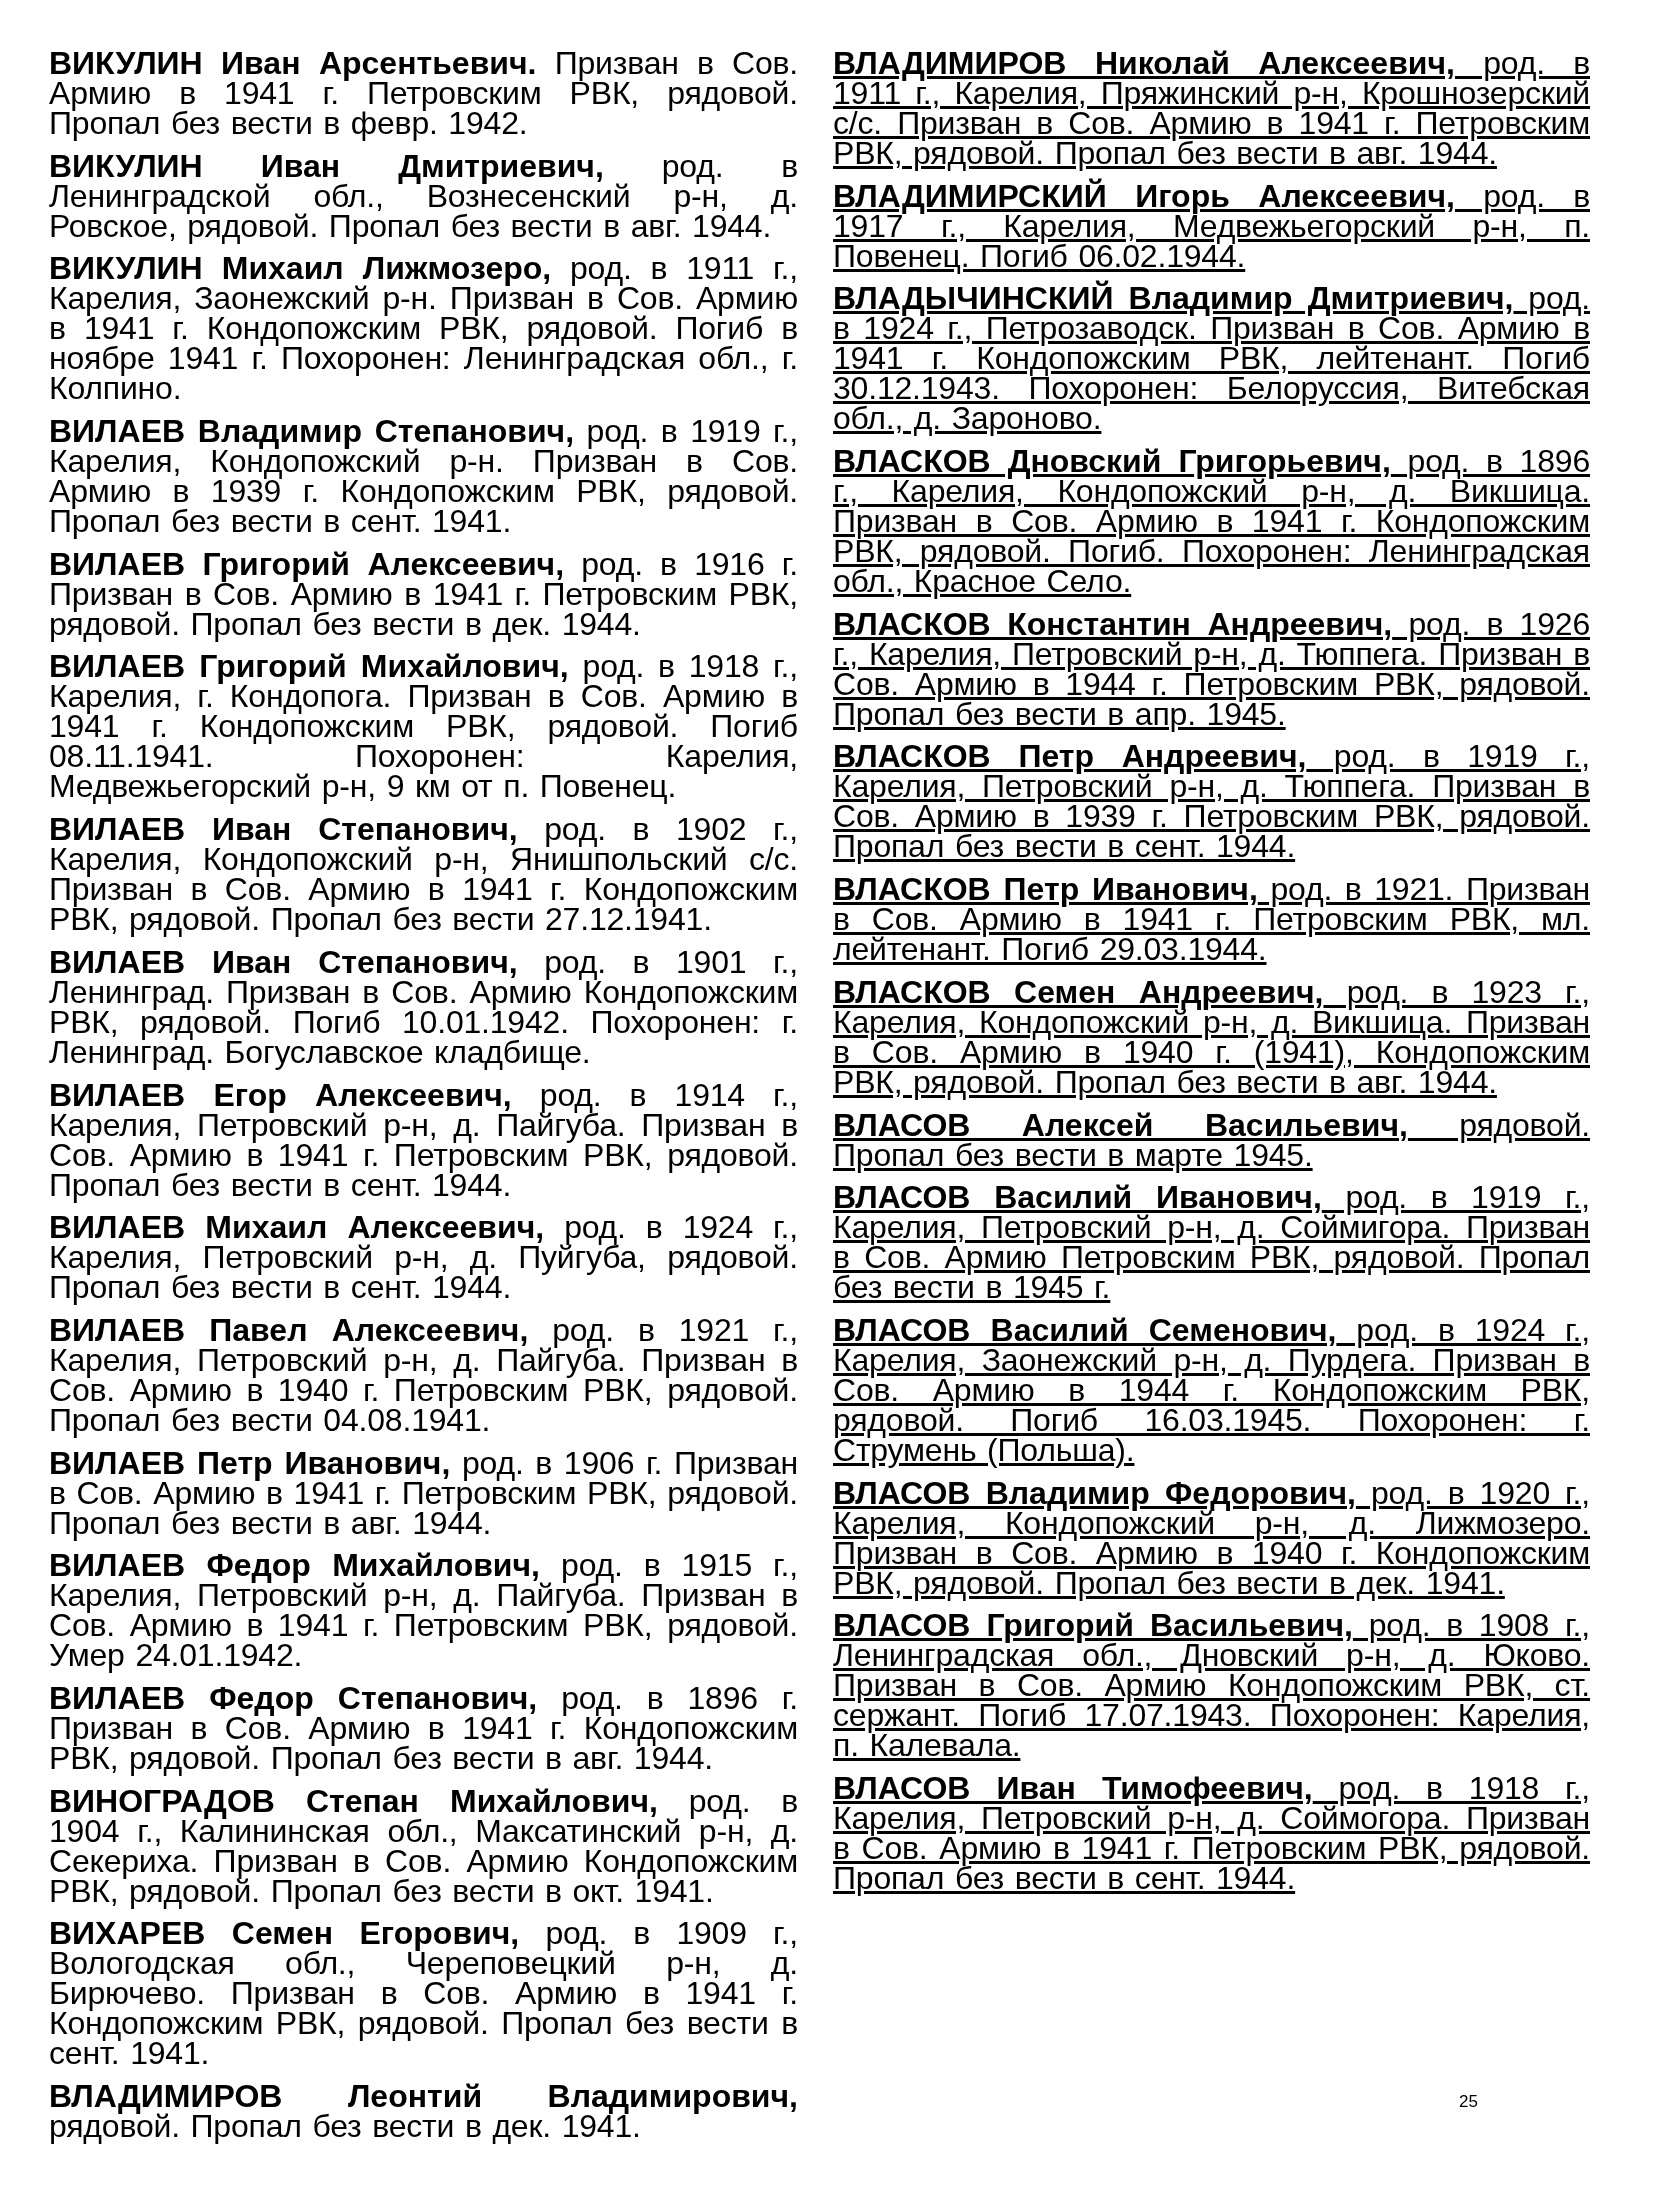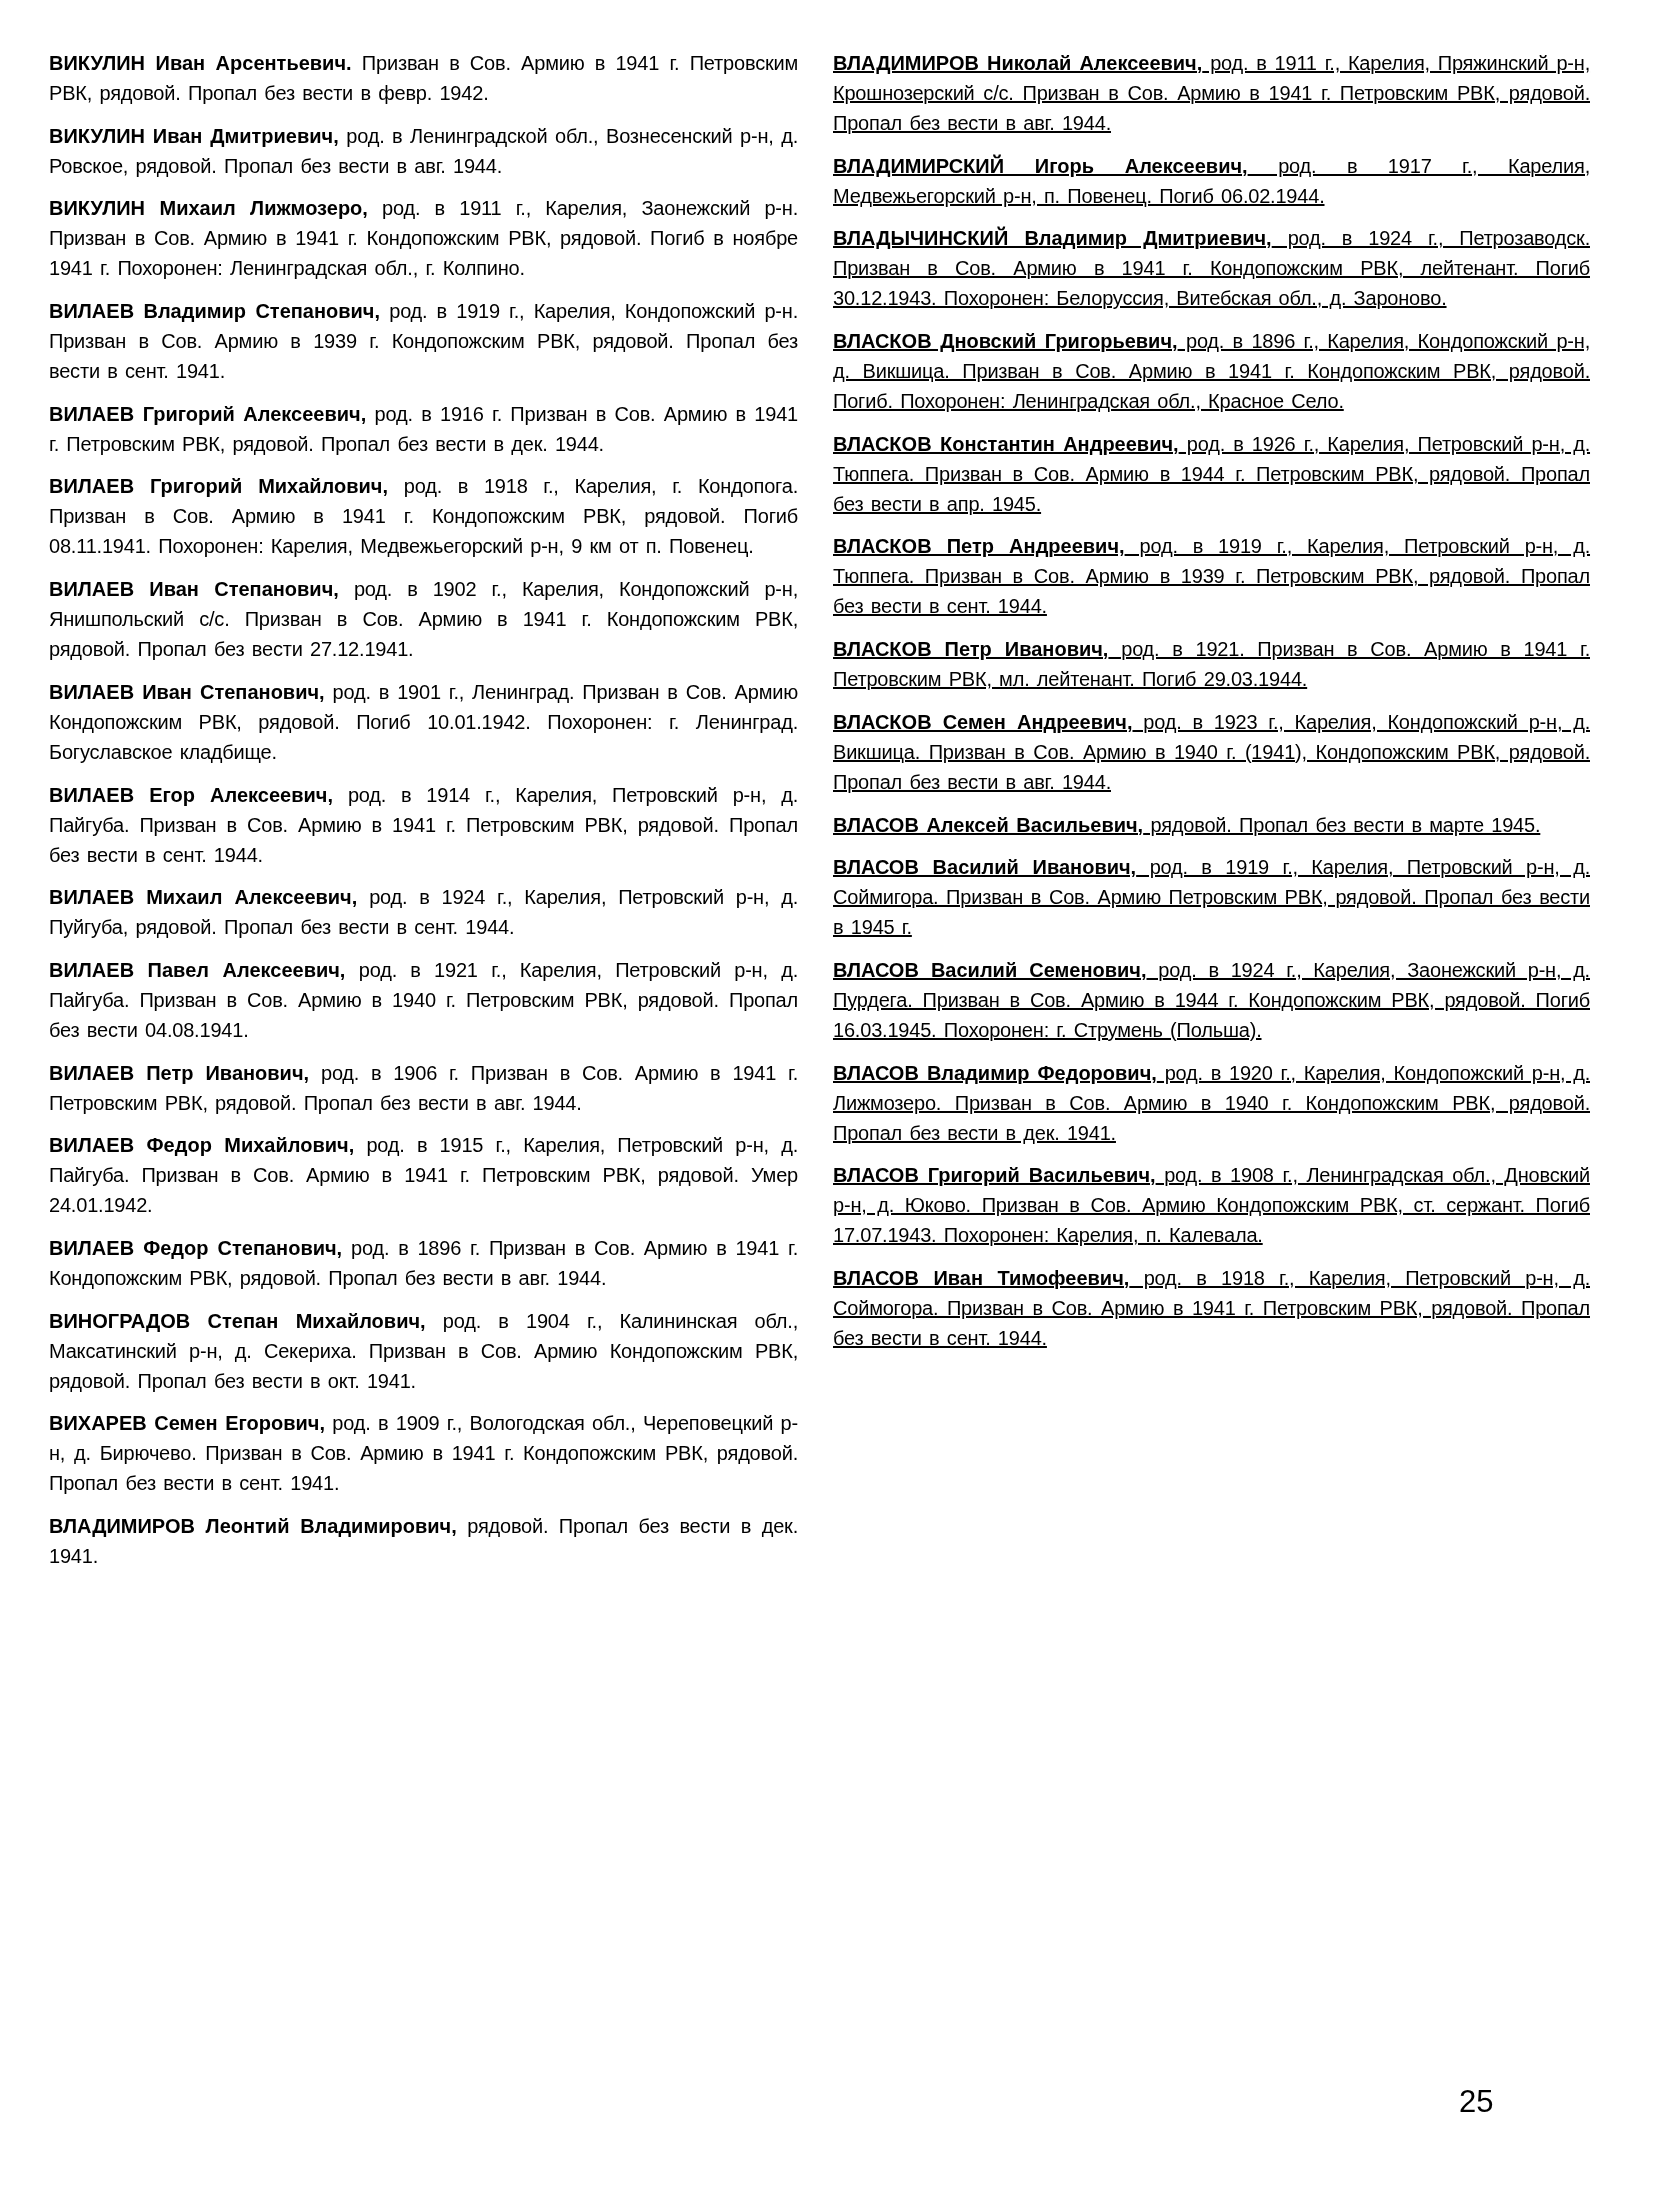"ВИКУЛИН Иван Арсентьевич. Призван в" .entry { font-size: 20px -> 32px }
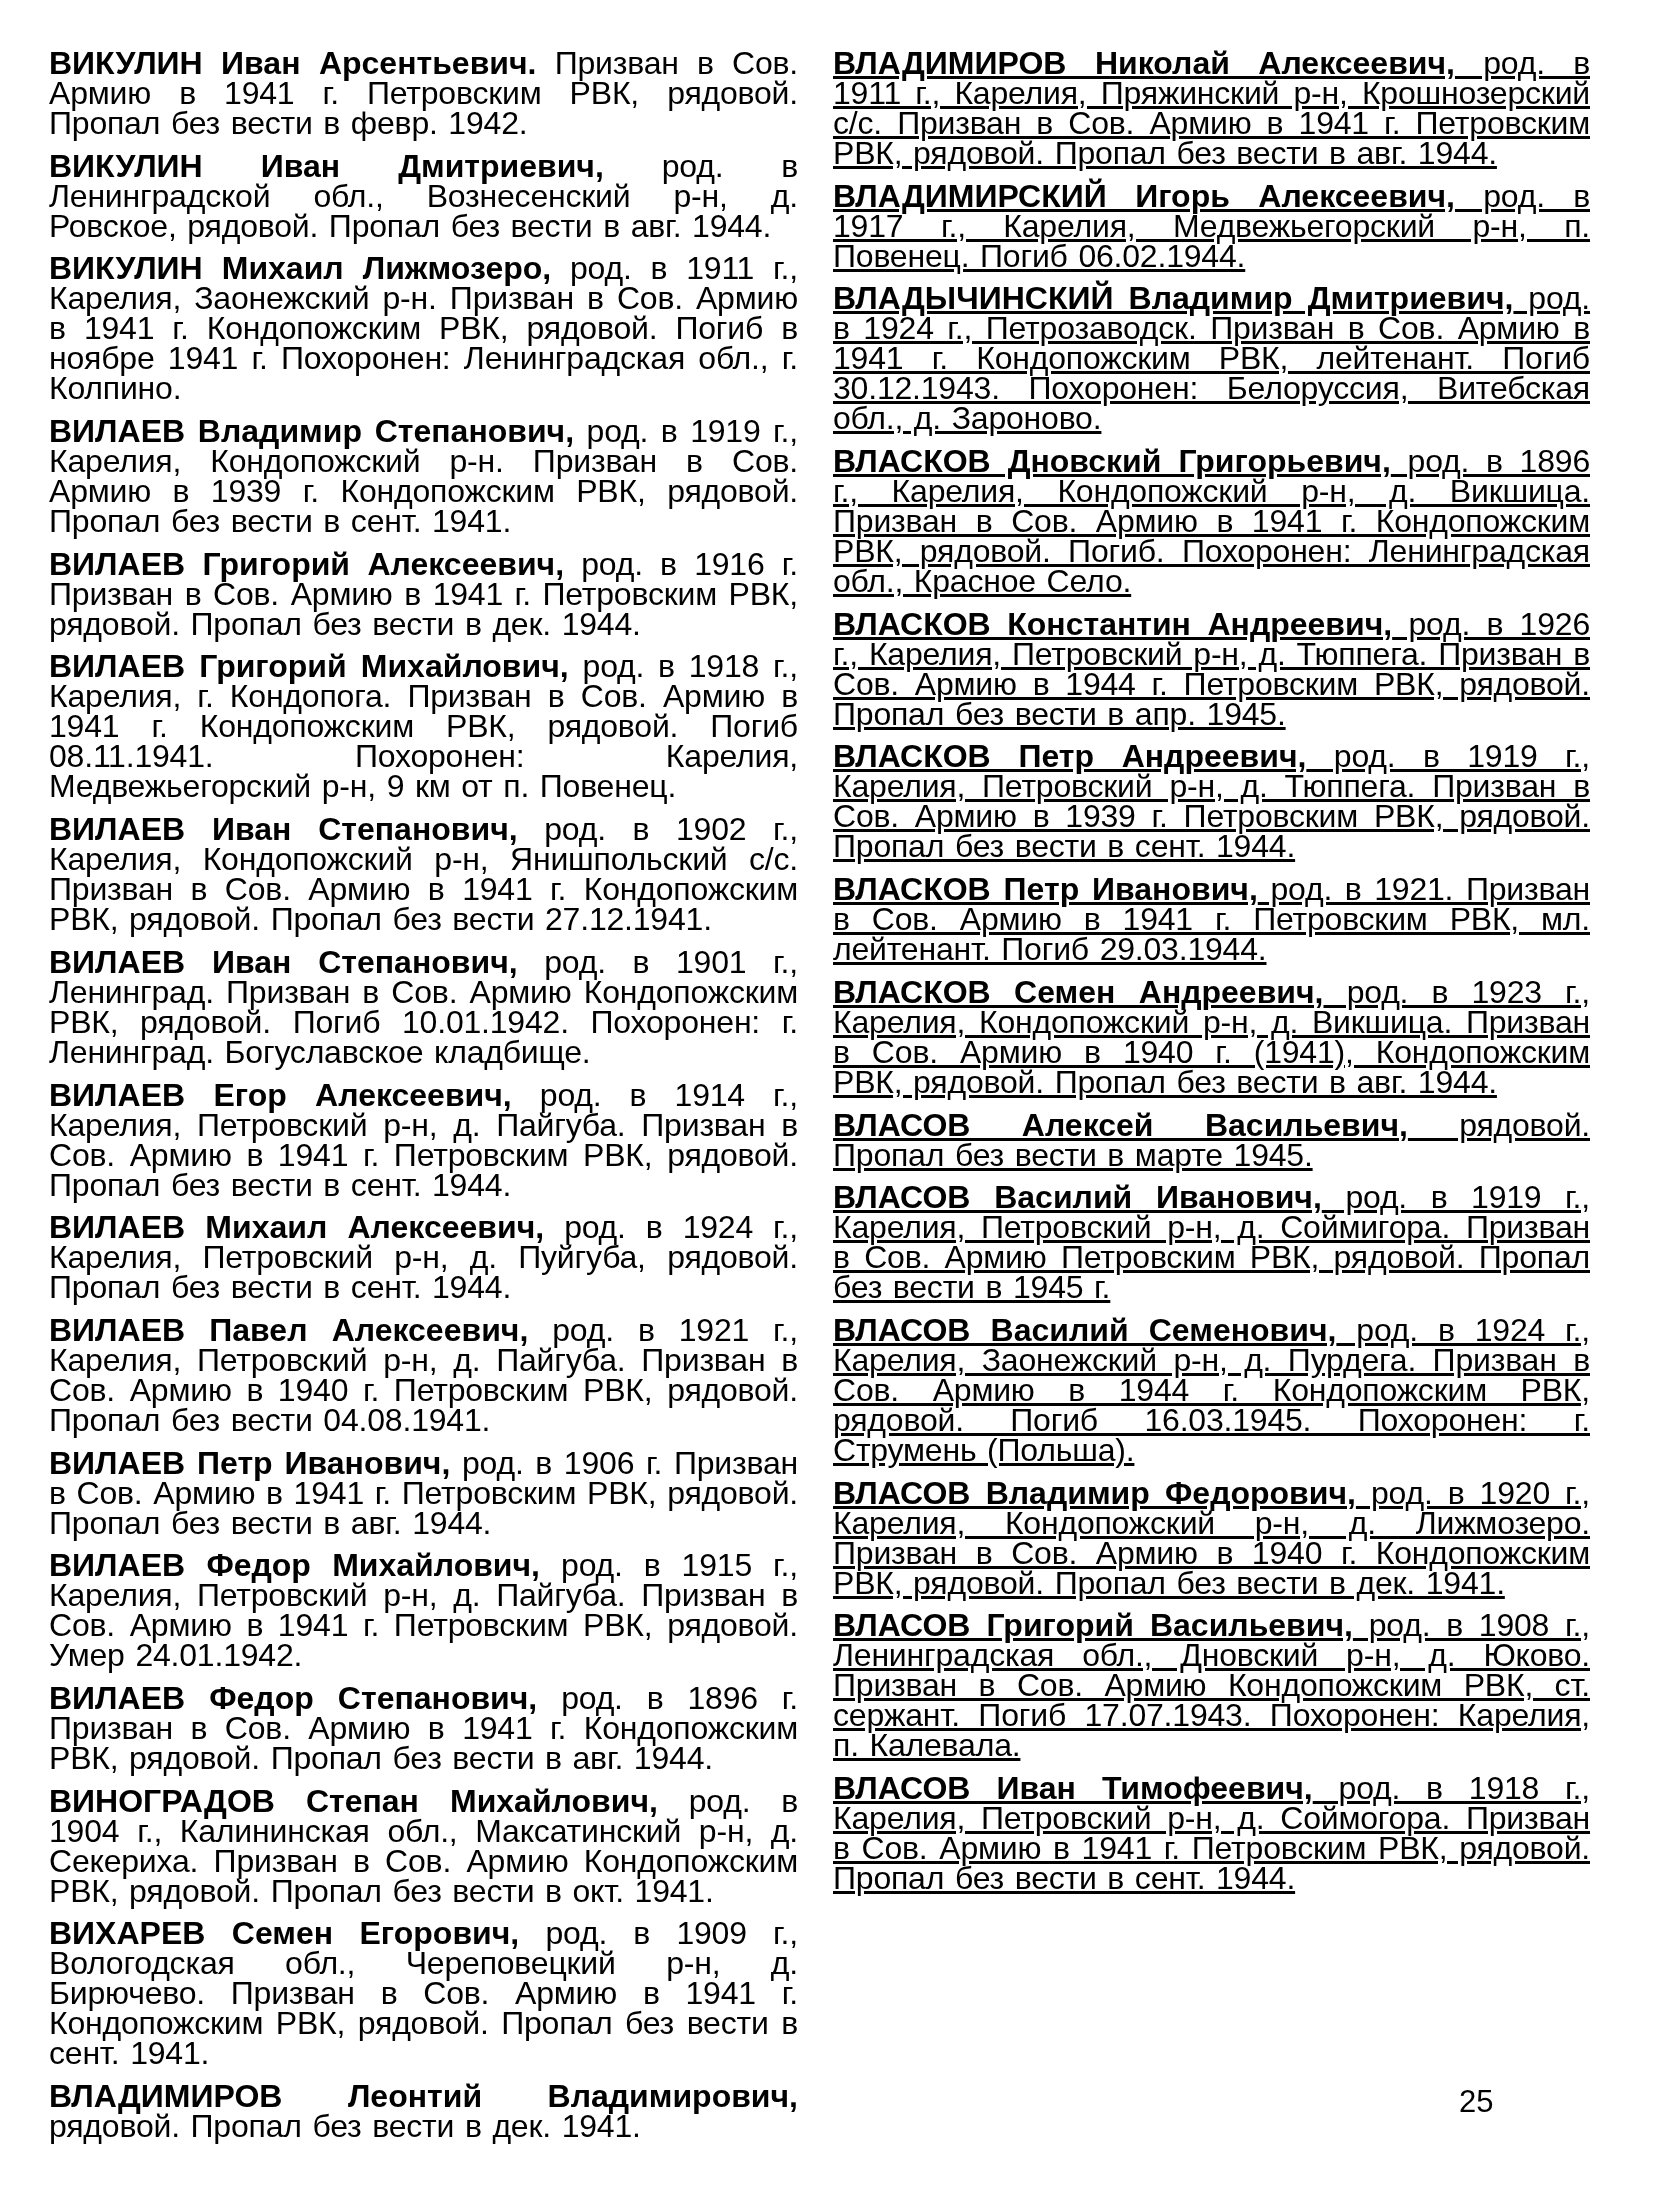"25" .page-number { font-size: 31px -> 17px }
